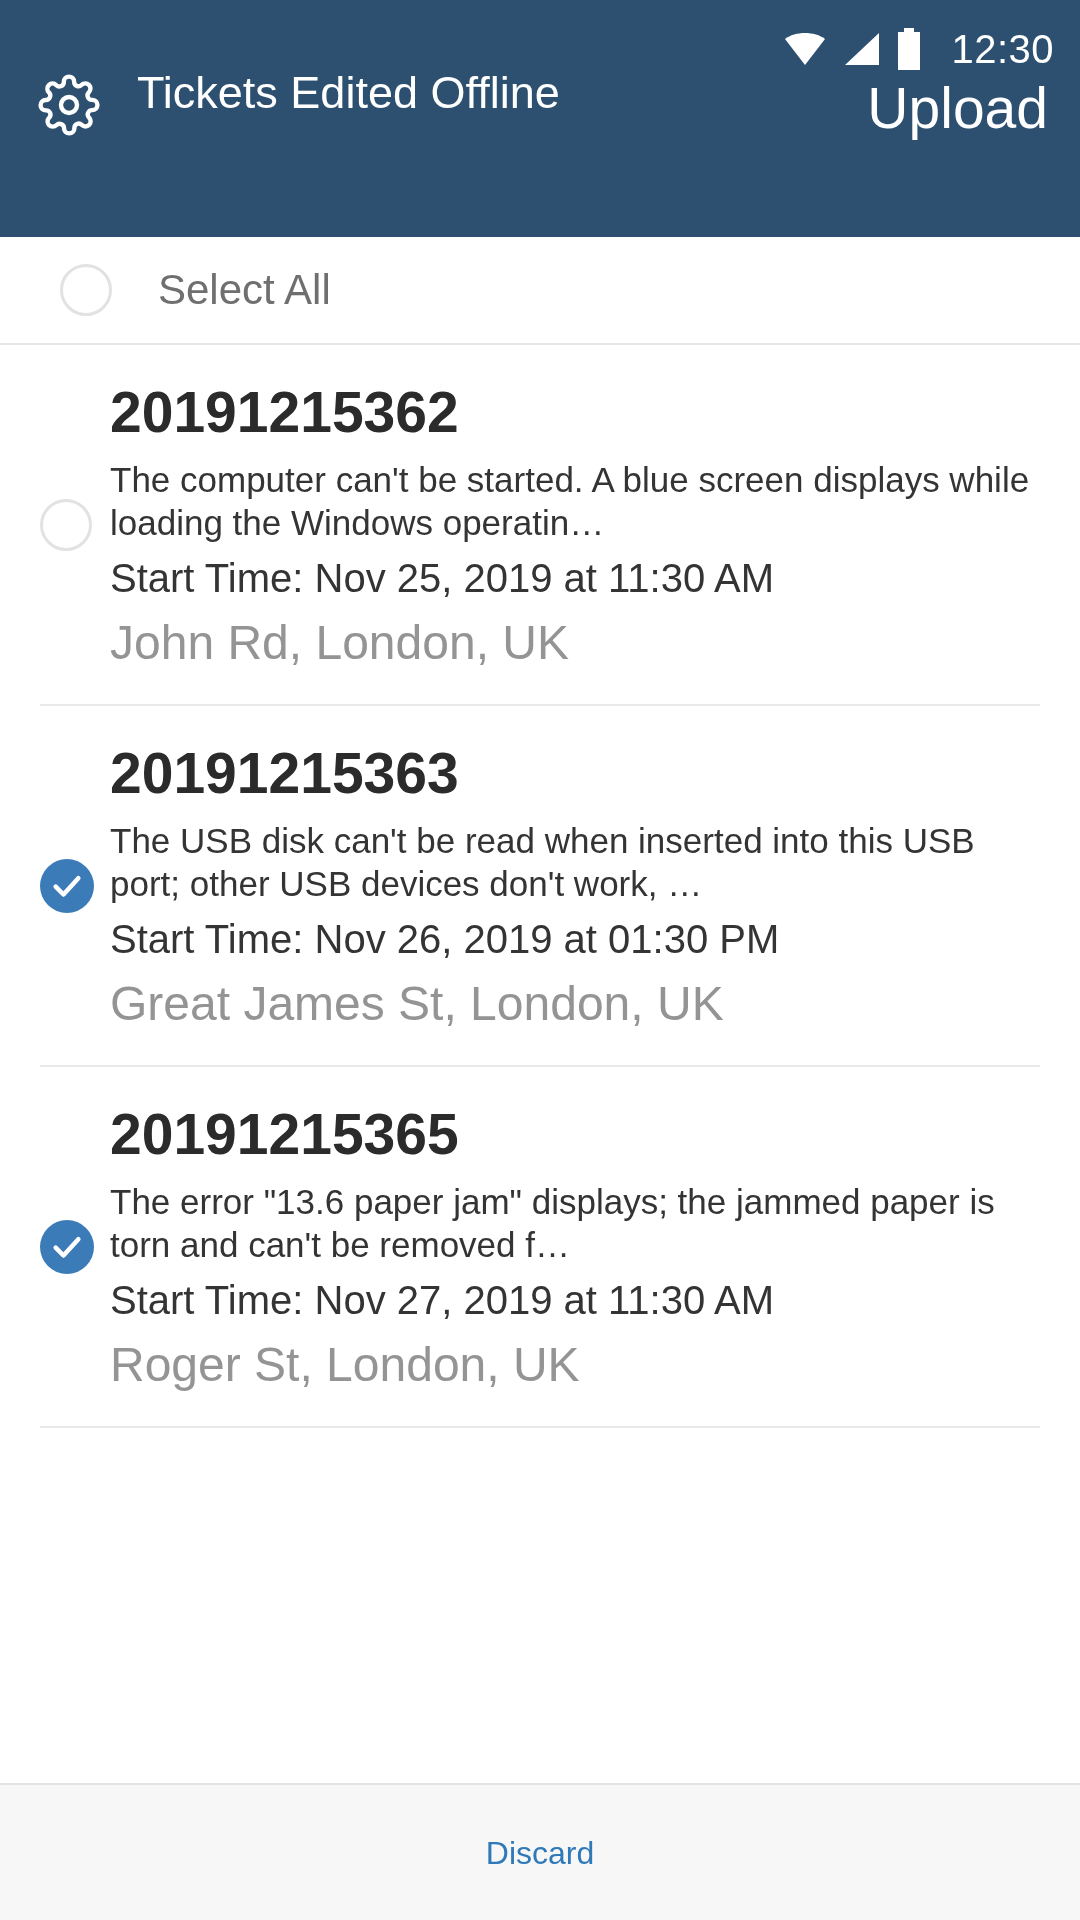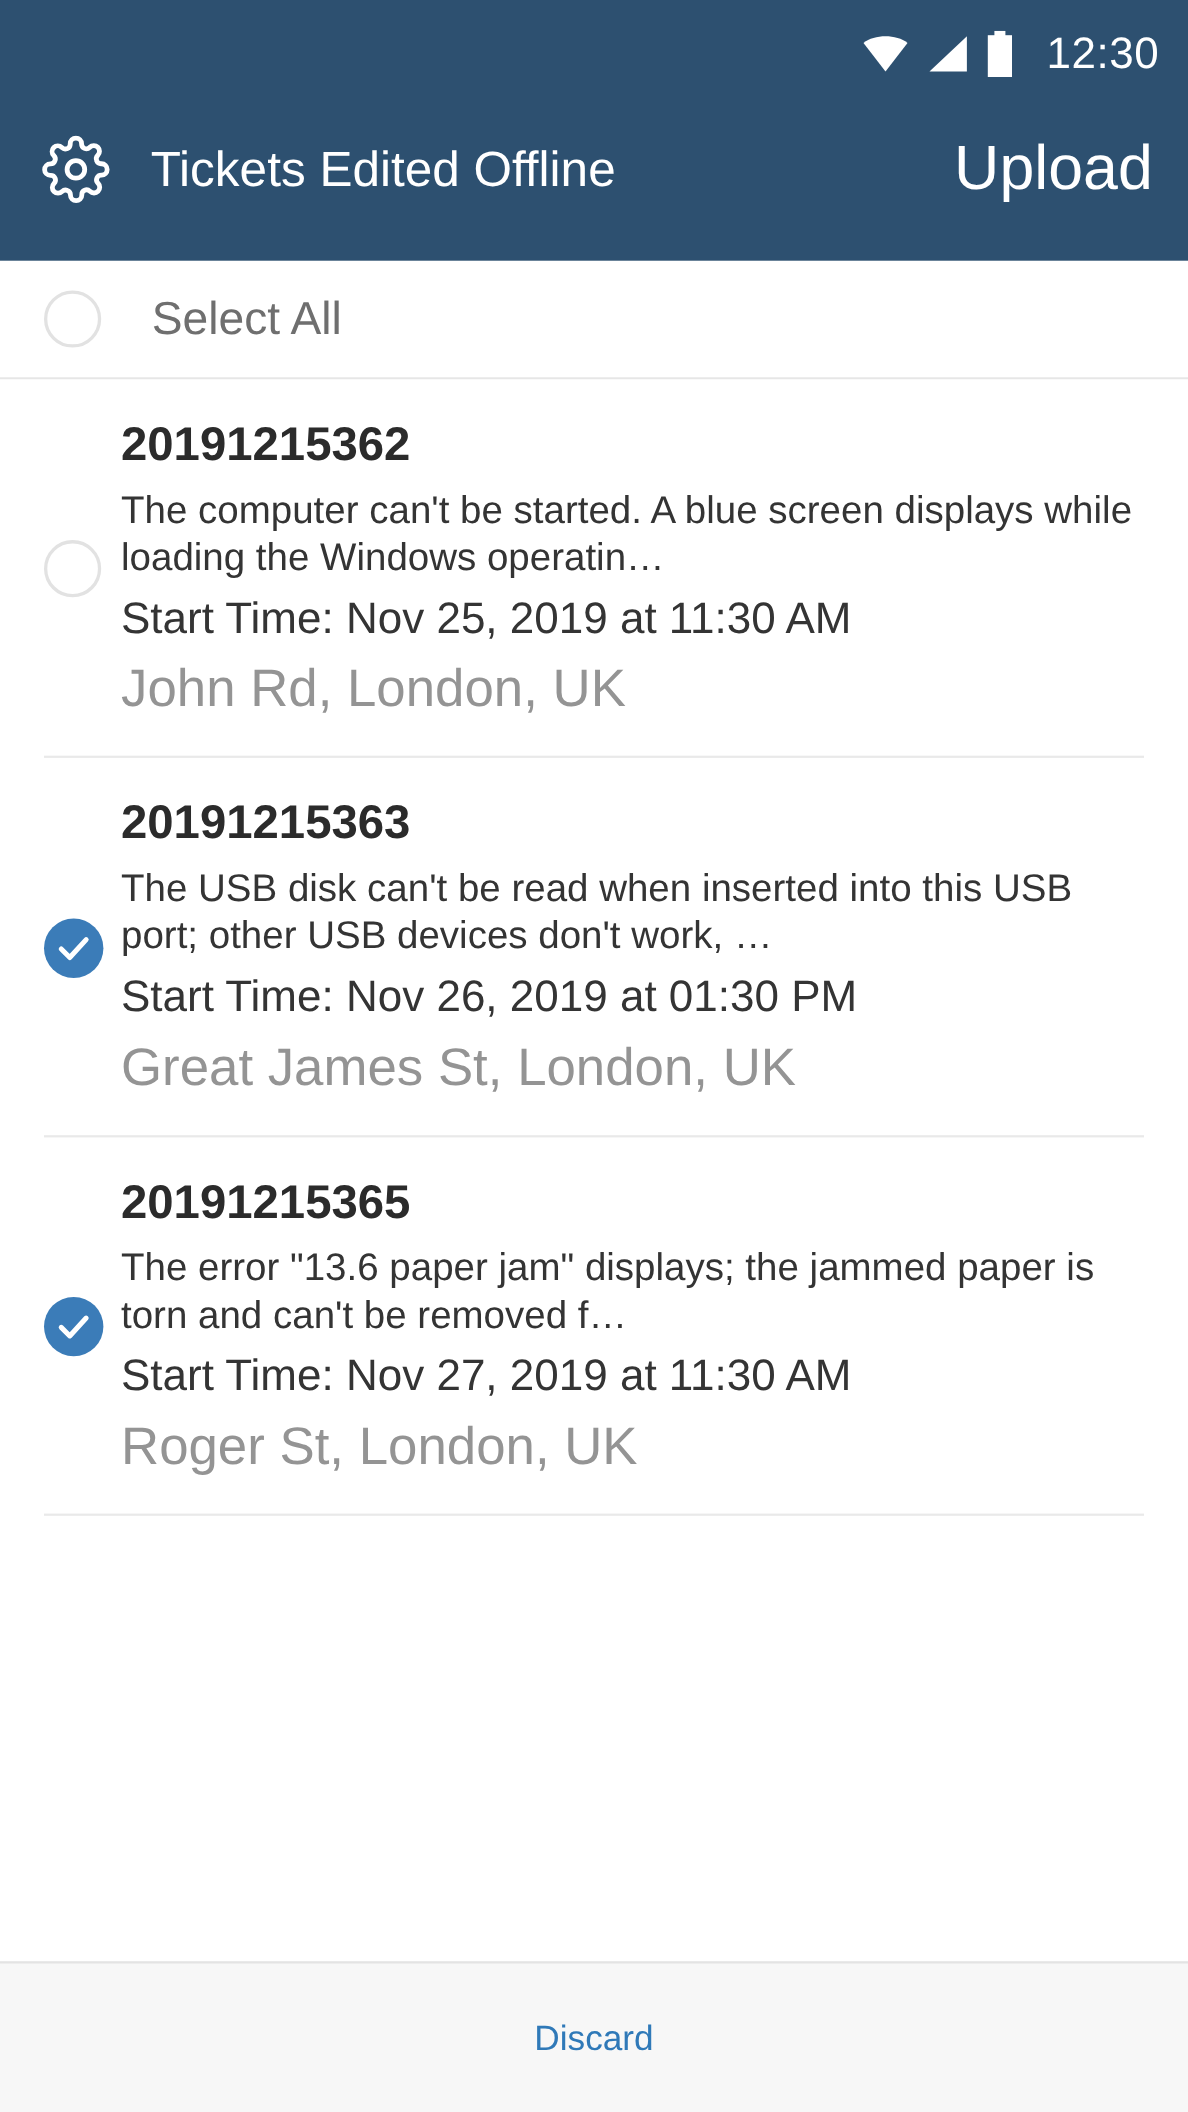"Tickets Edited Offline" #app-bar { align-items: center -> flex-start }
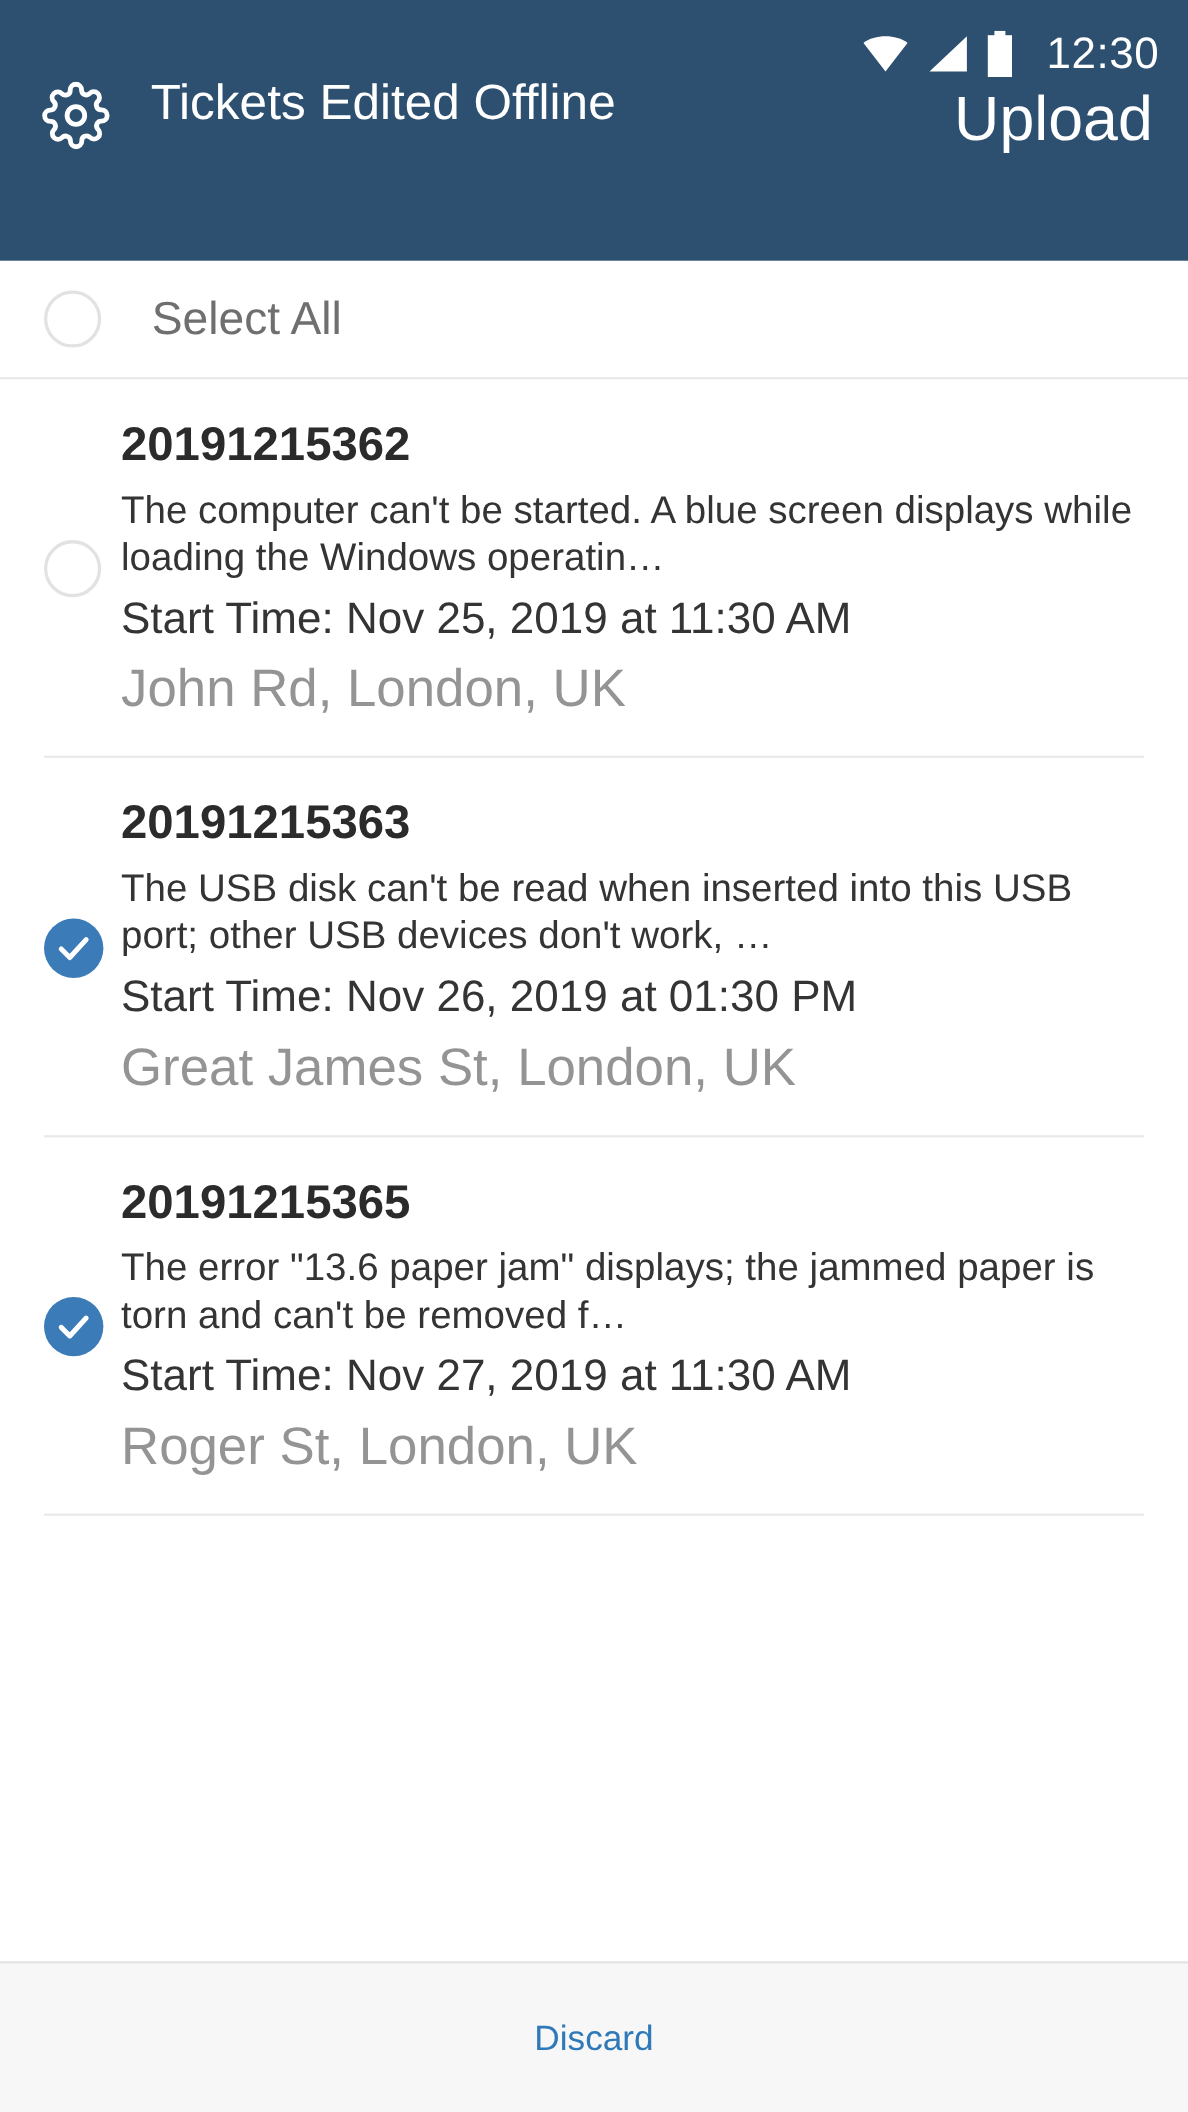"Select All" #select-all-row { padding-left: 40px -> 60px }
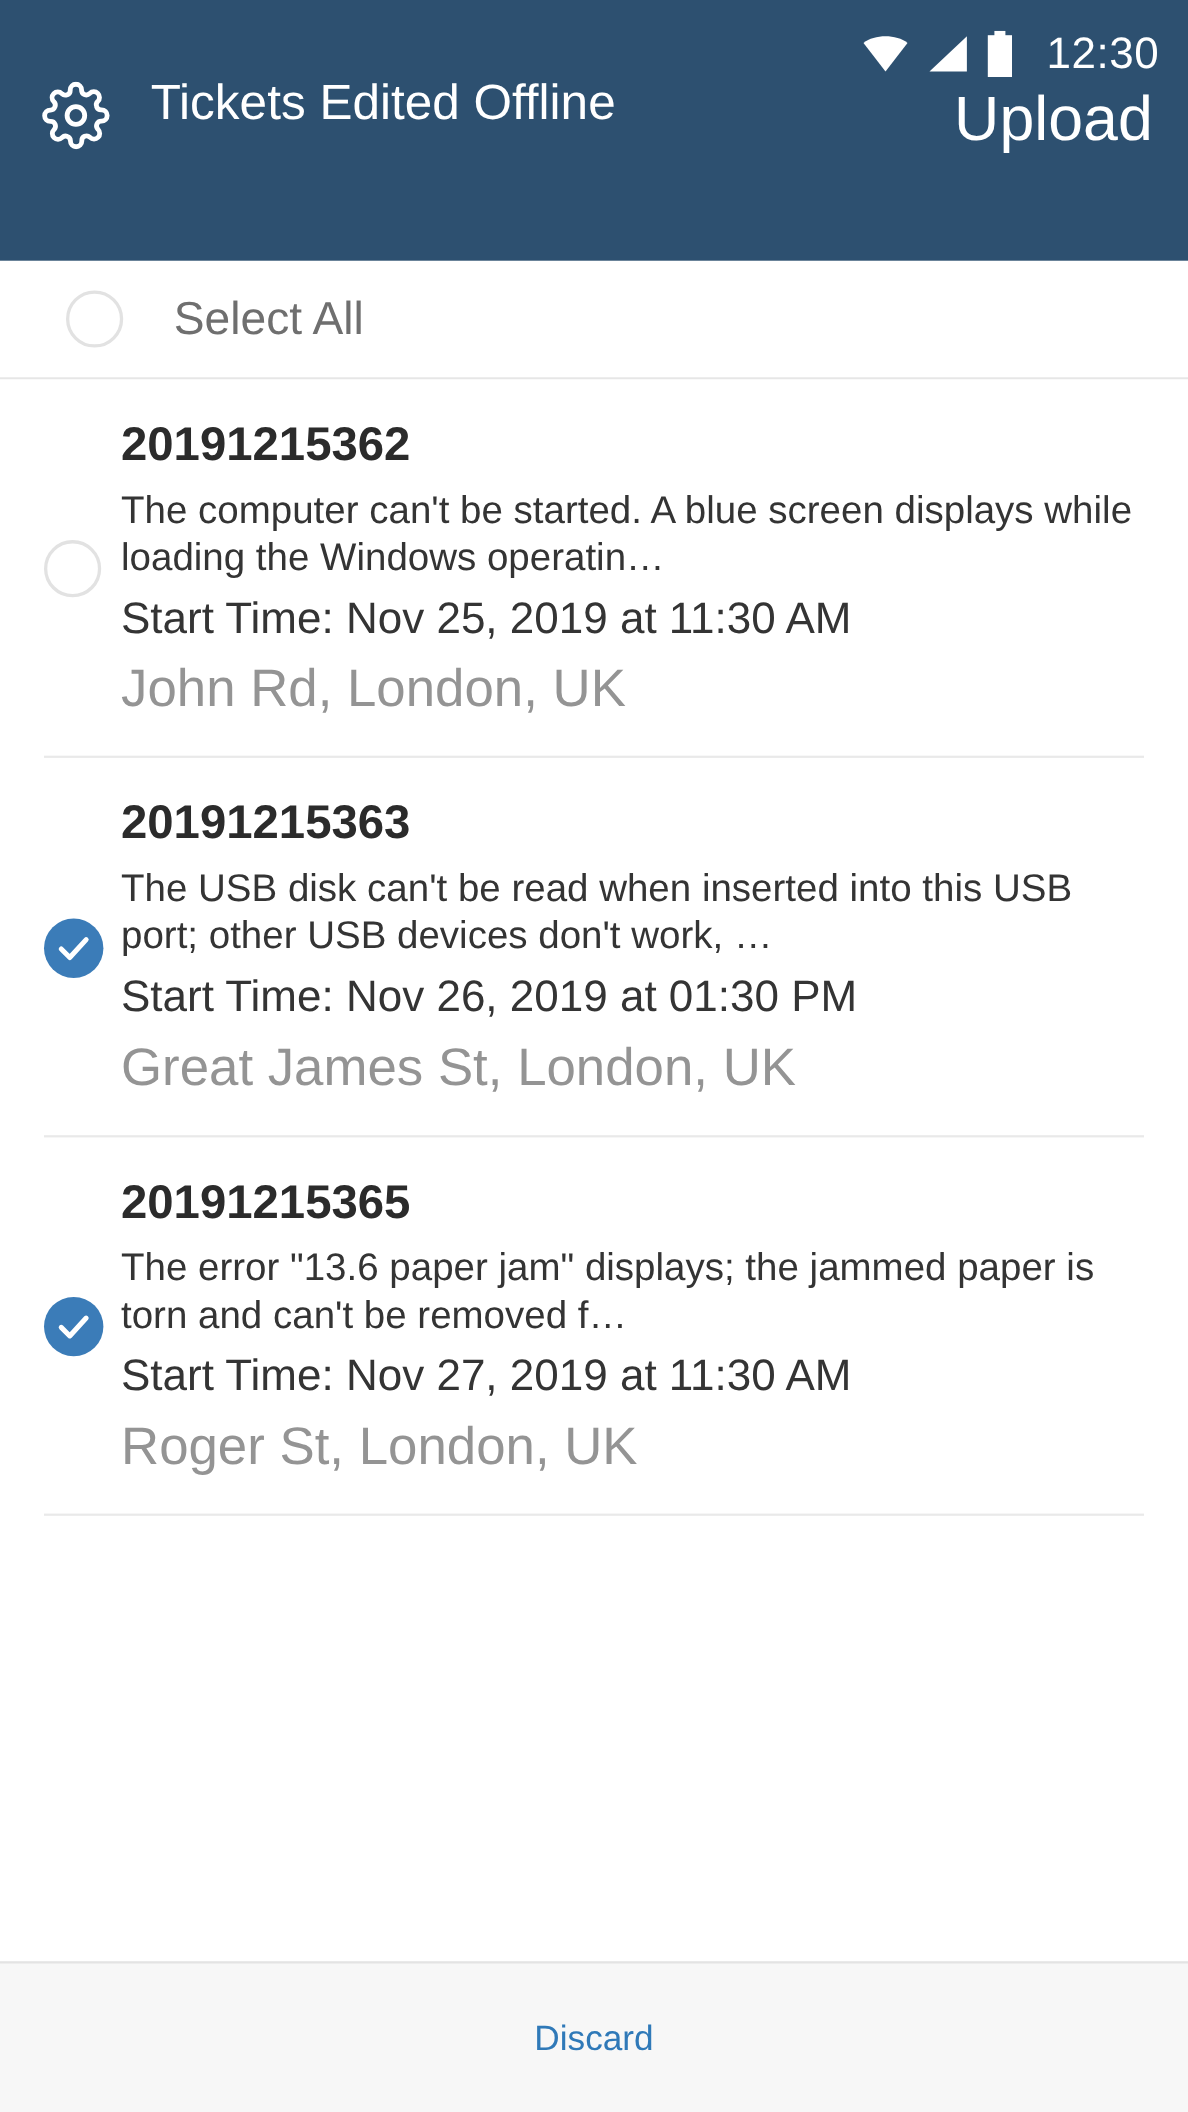"20191215362" .ticket-id { font-size: 43px -> 57px }
